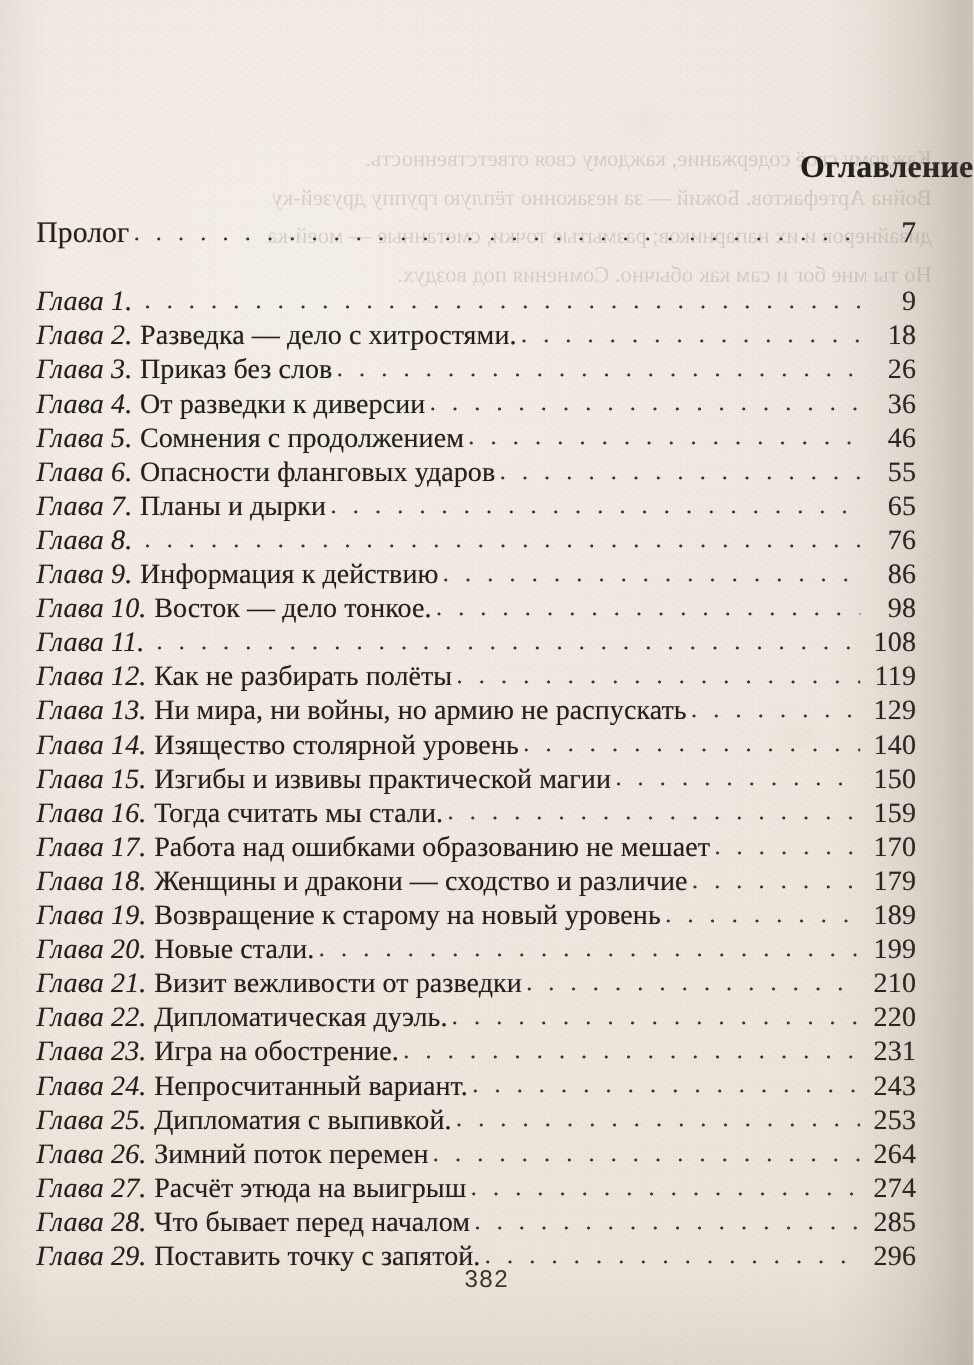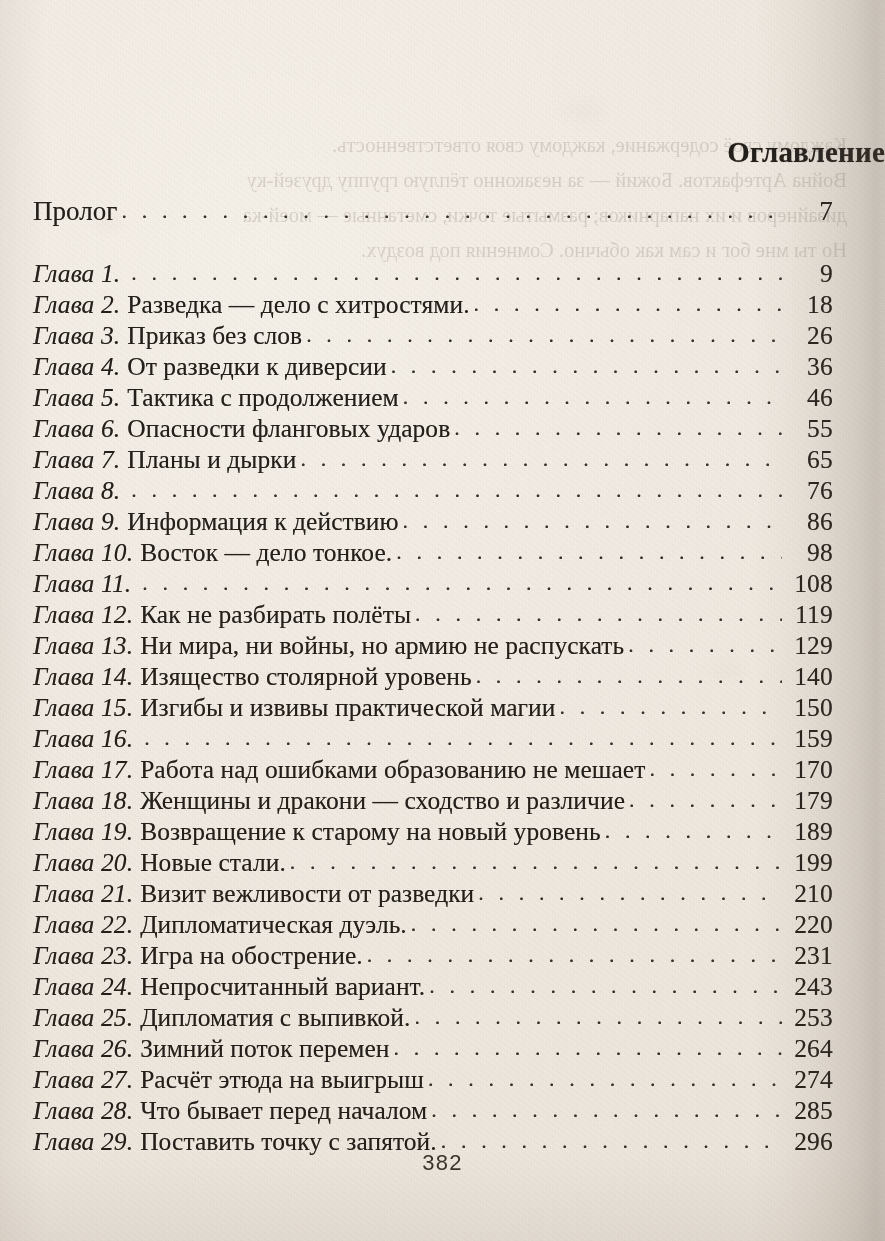"Тактика с продолжением" span.ch-title { text: Тактика -> Сомнения }
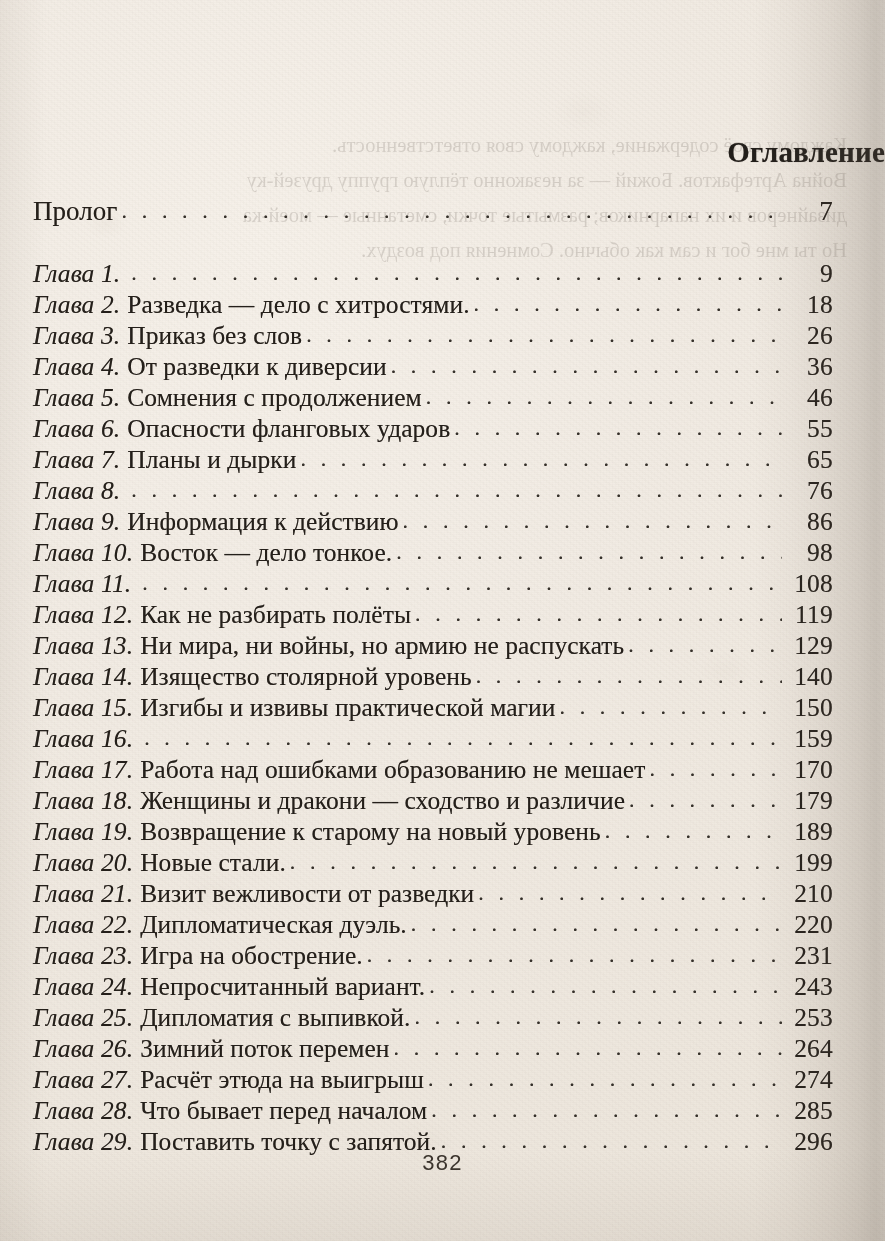"Тогда считать мы стали." span.ch-title { html: none -> <span>Тогда считать мы стали.</span> }
